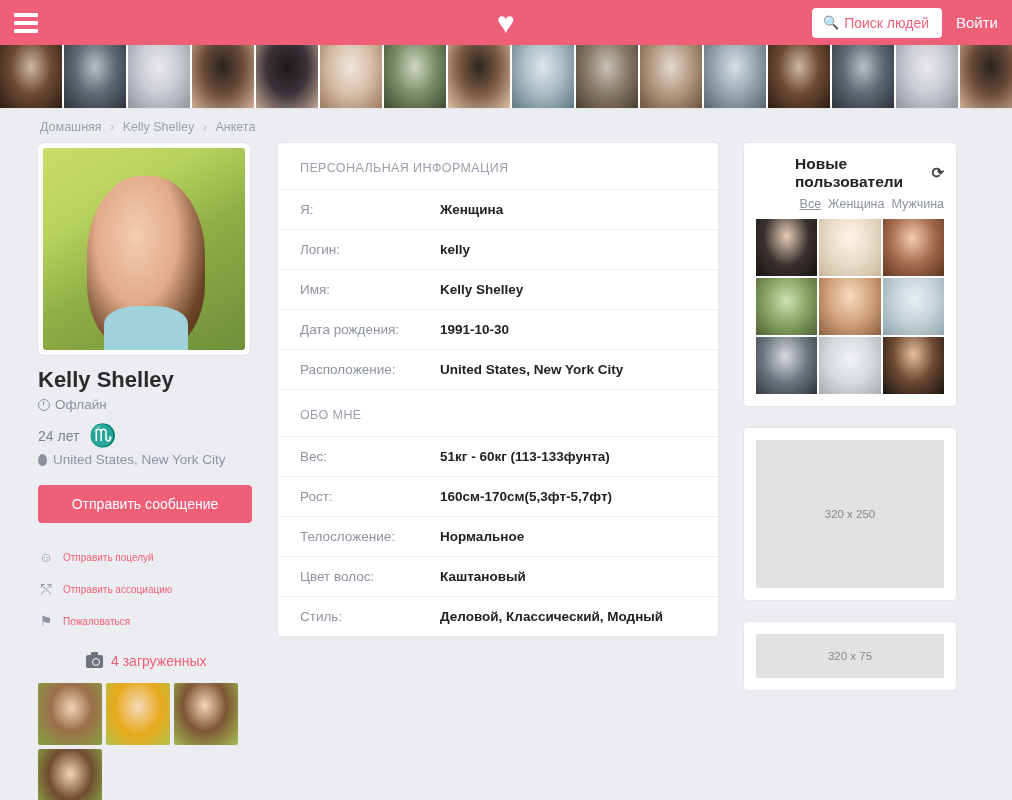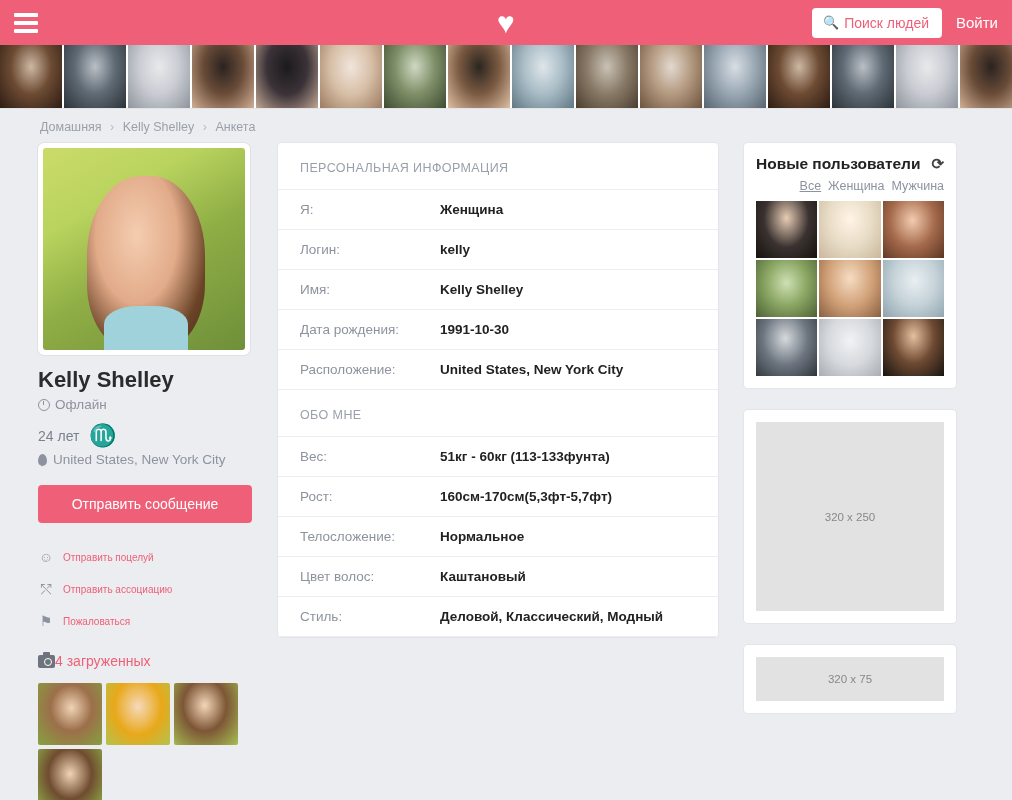"Новые пользователи" .widget-title { margin-left: none -> 39px }
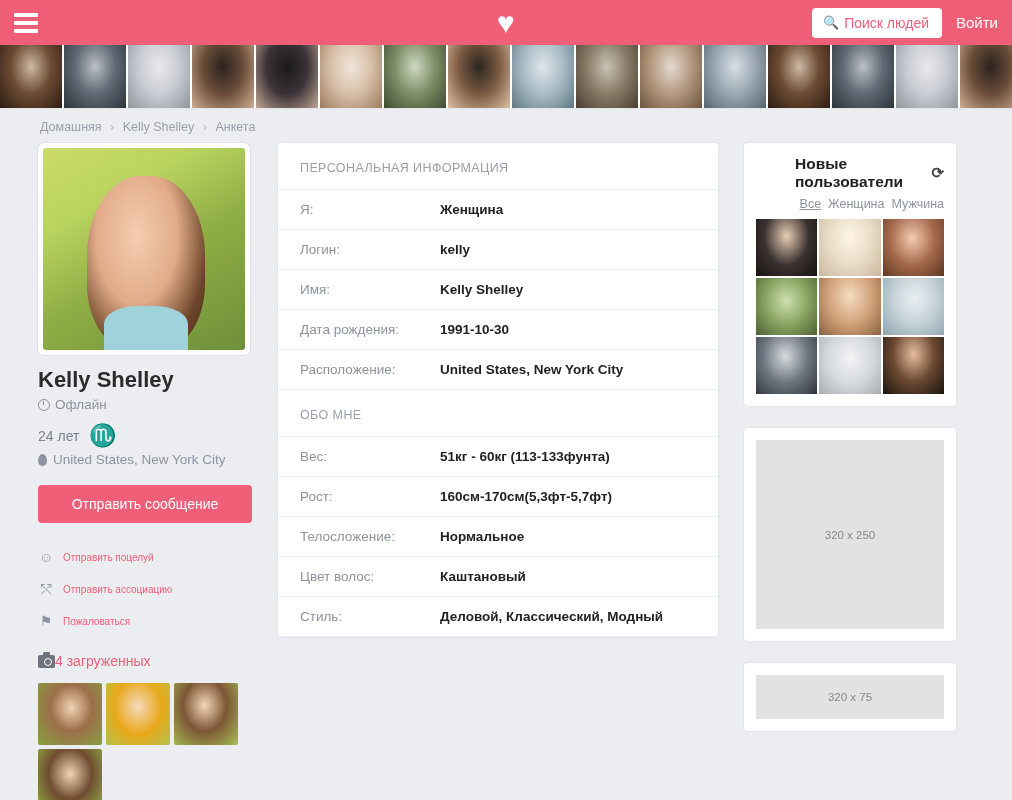"320 x 250" .ad-250 { height: 189px -> 148px }
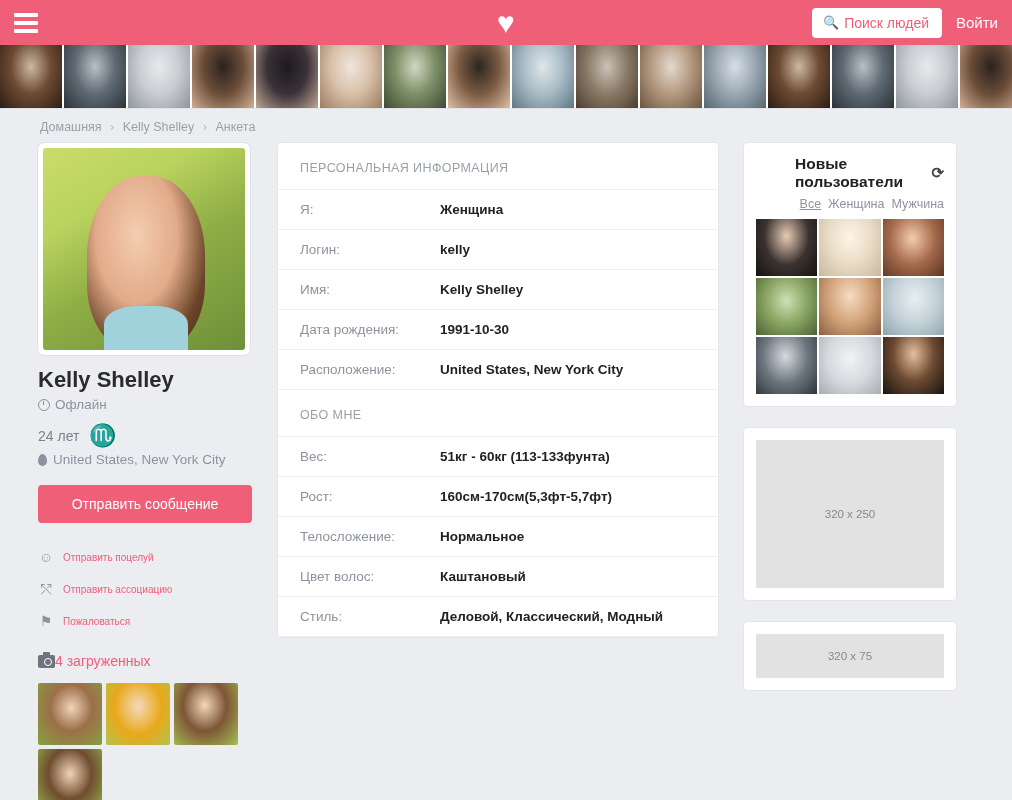"4 загруженных" .uploads { gap: none -> 8px; margin-left: none -> 48px }
